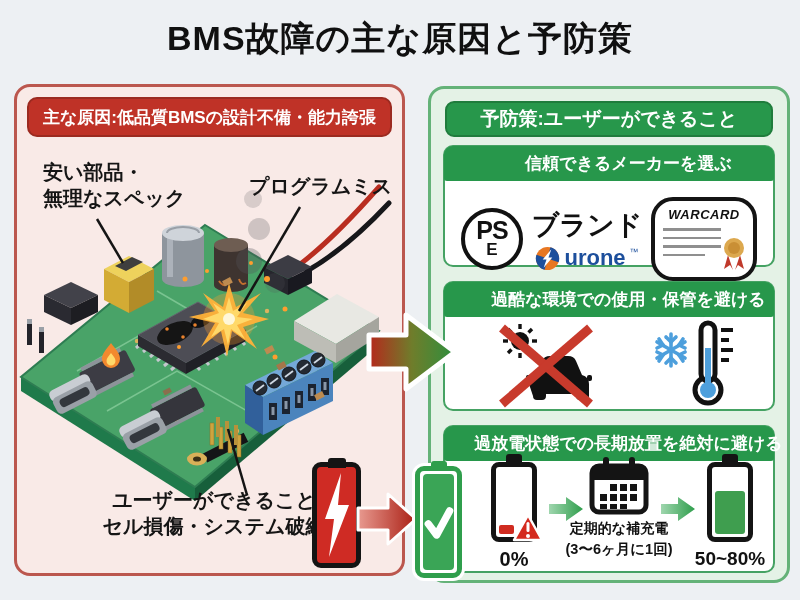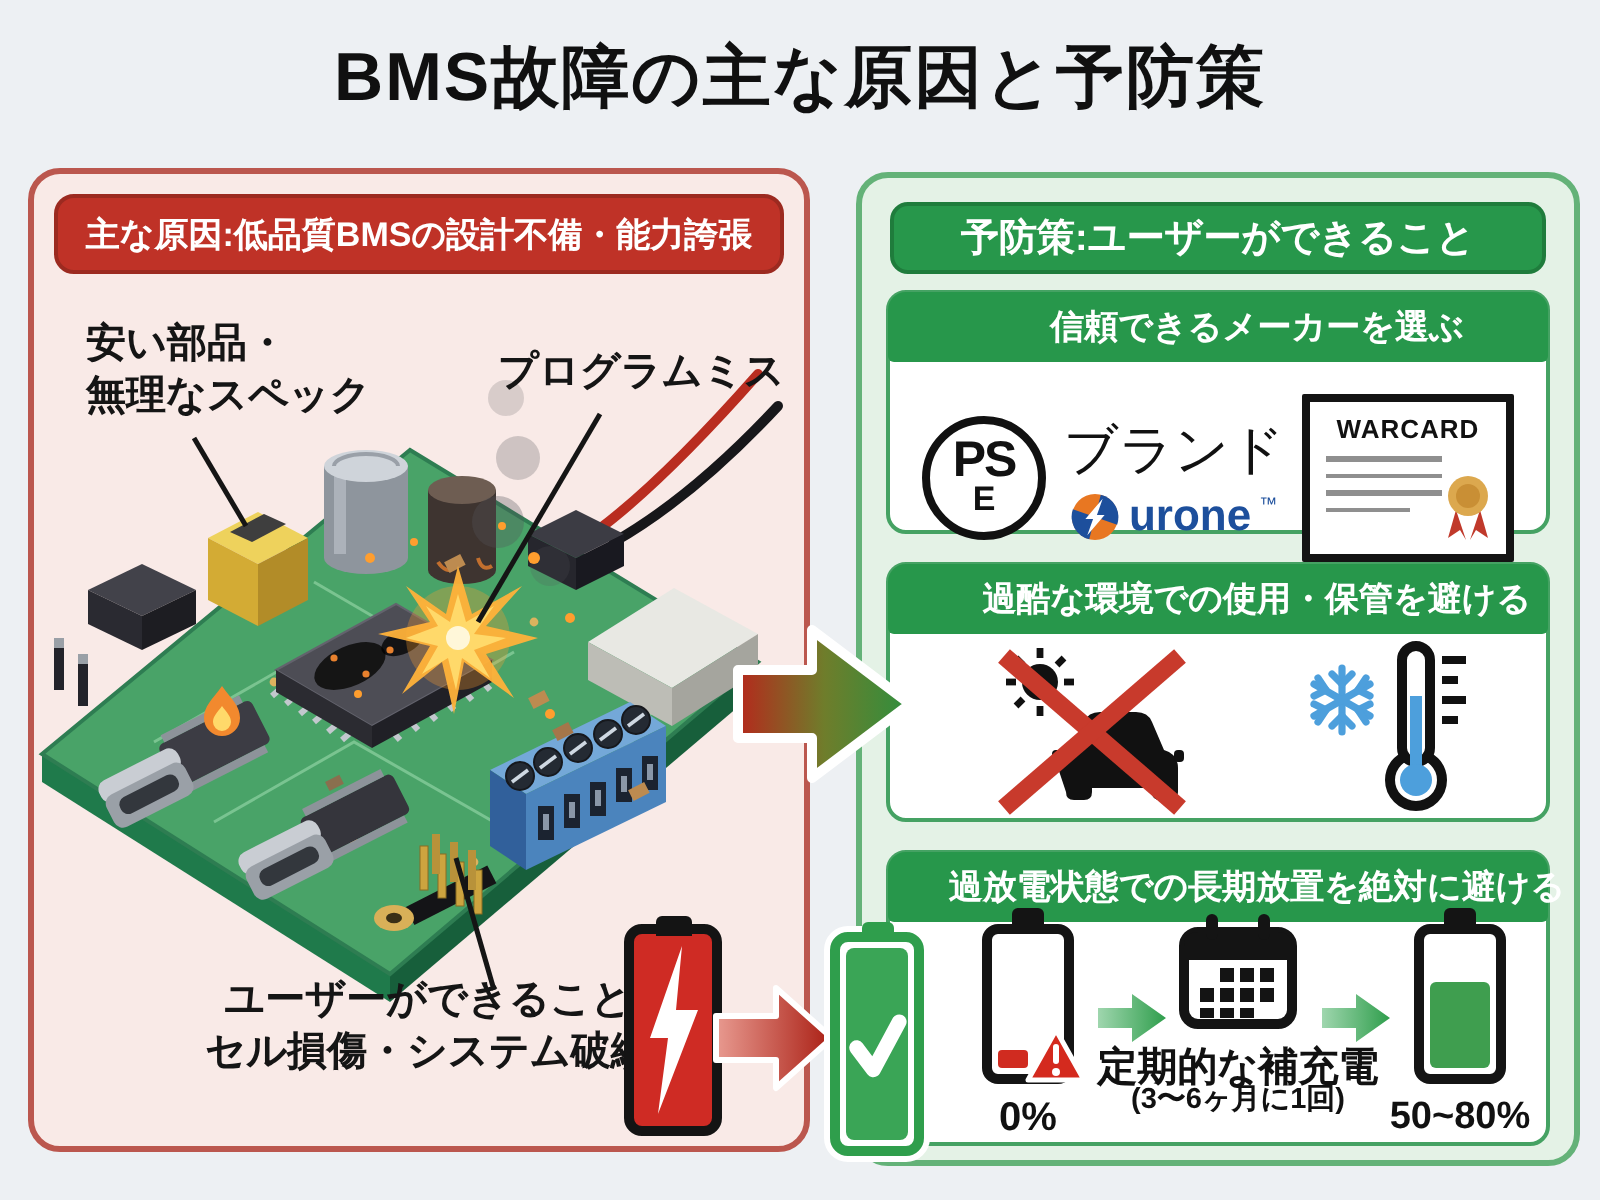"ブランド" .brand-txt { font-weight: 400 -> 700 }
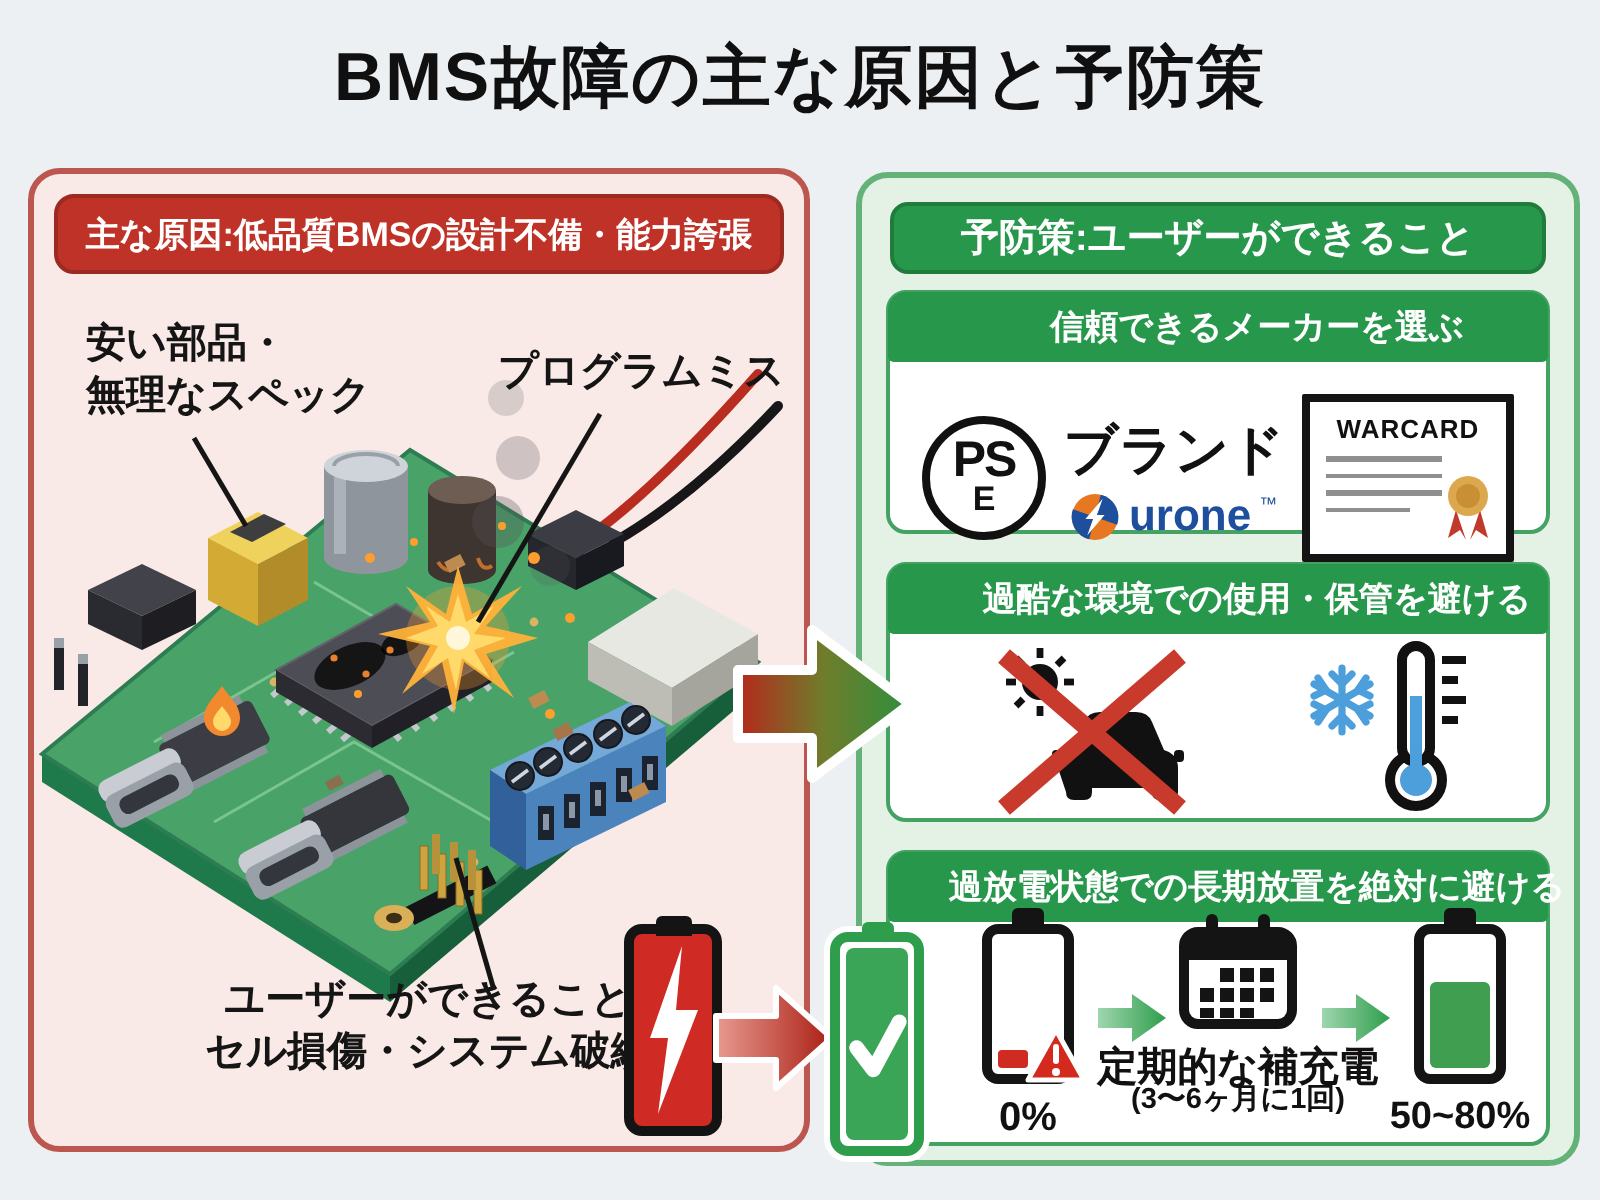"WARCARD" .warcard { border-radius: 1px -> 22px; font-style: none -> italic }
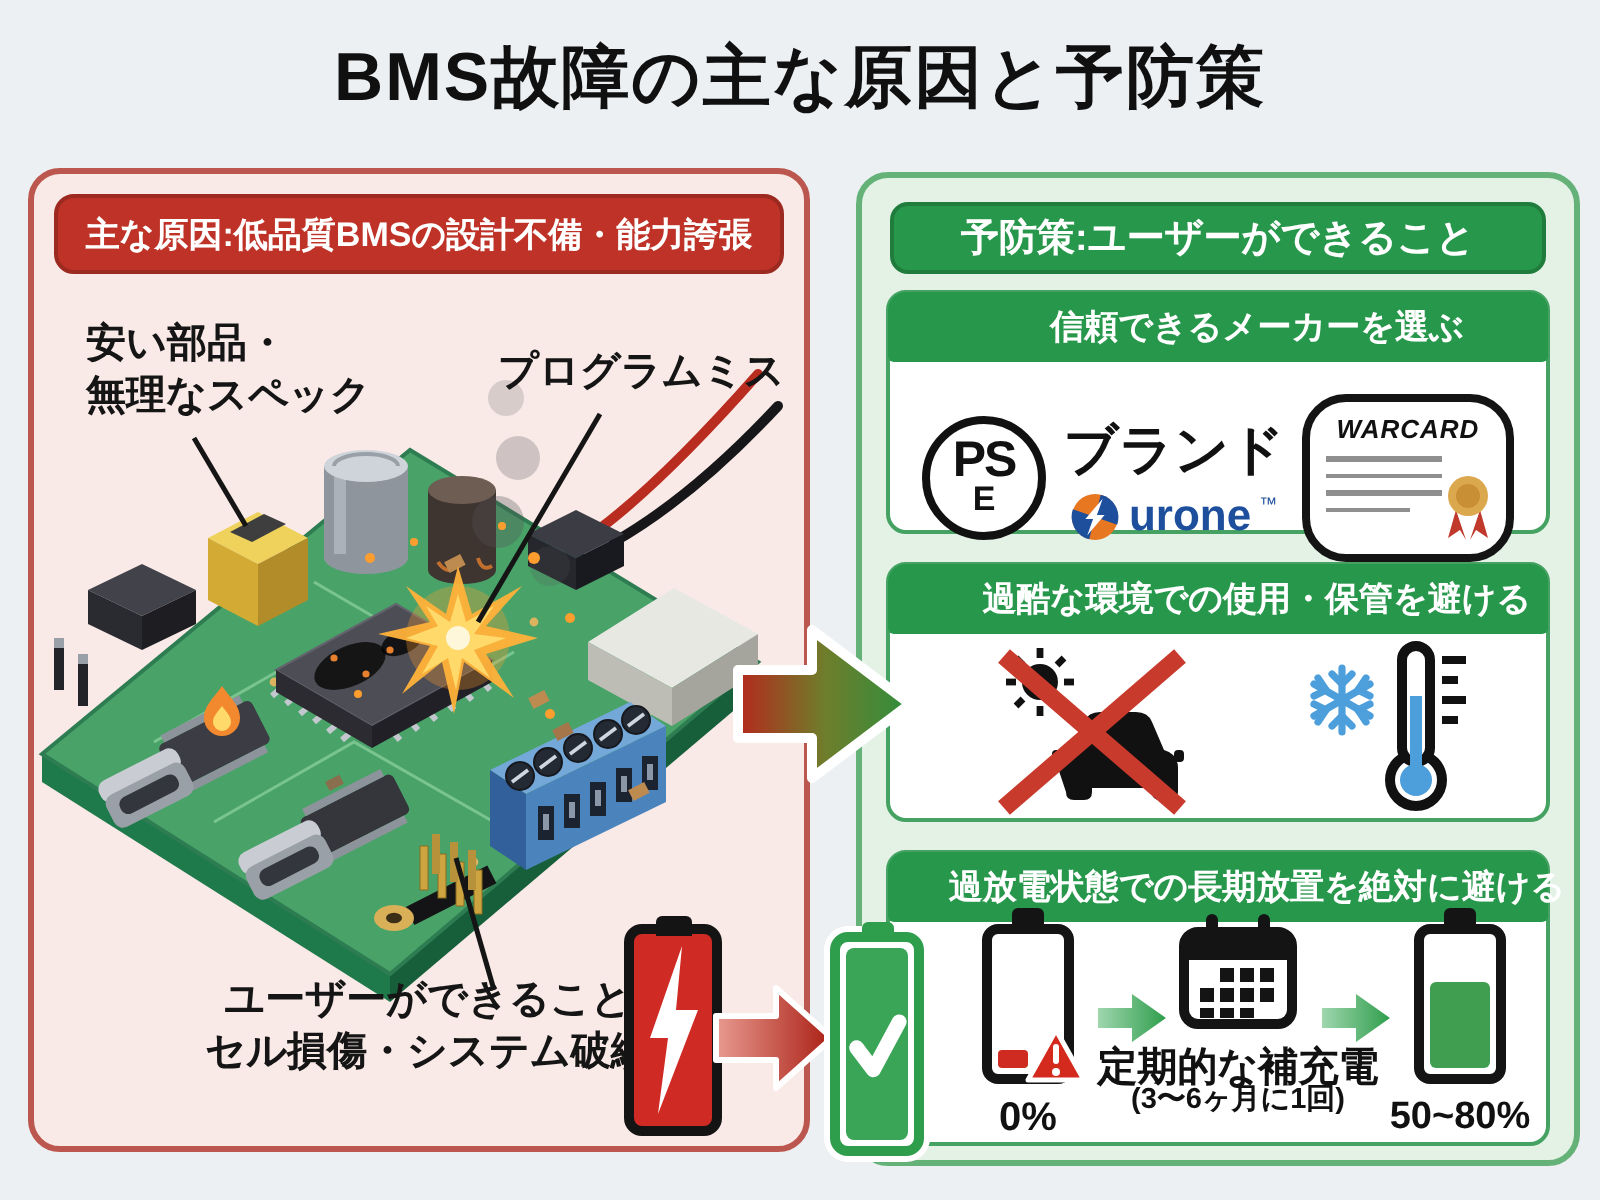"定期的な補充電" .cal-lbl1 { font-size: 20px -> 14px }
